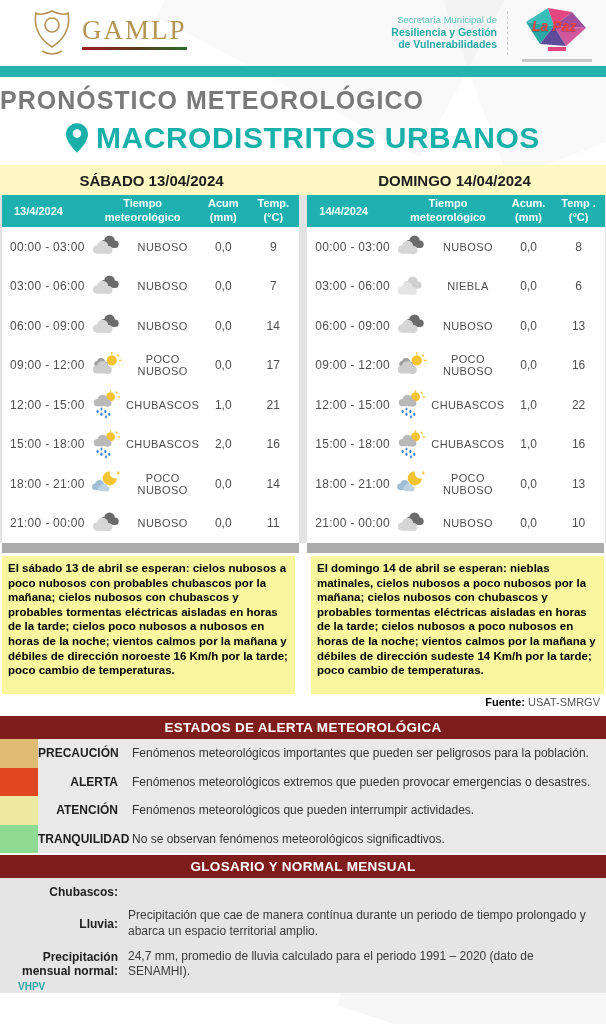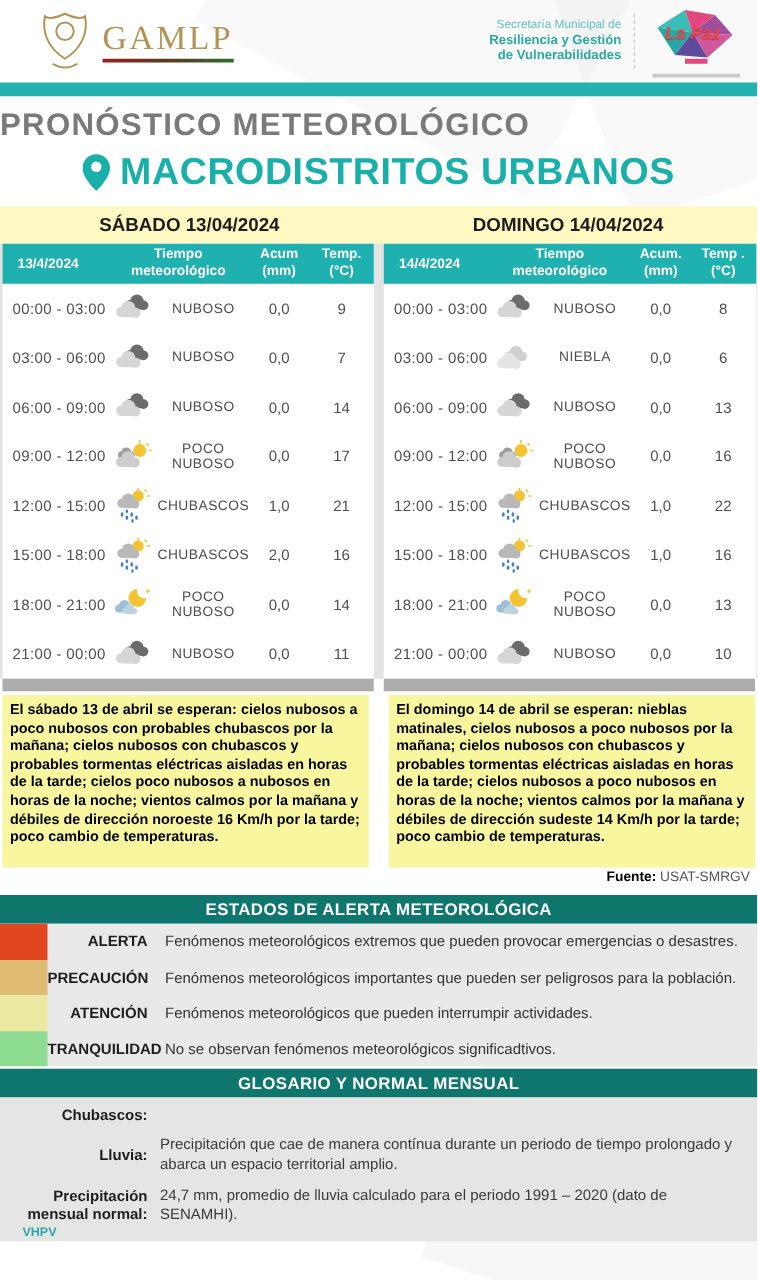"ESTADOS DE ALERTA METEOROLÓGICA" .secbar { background: #0f766e -> #7f1d1d }
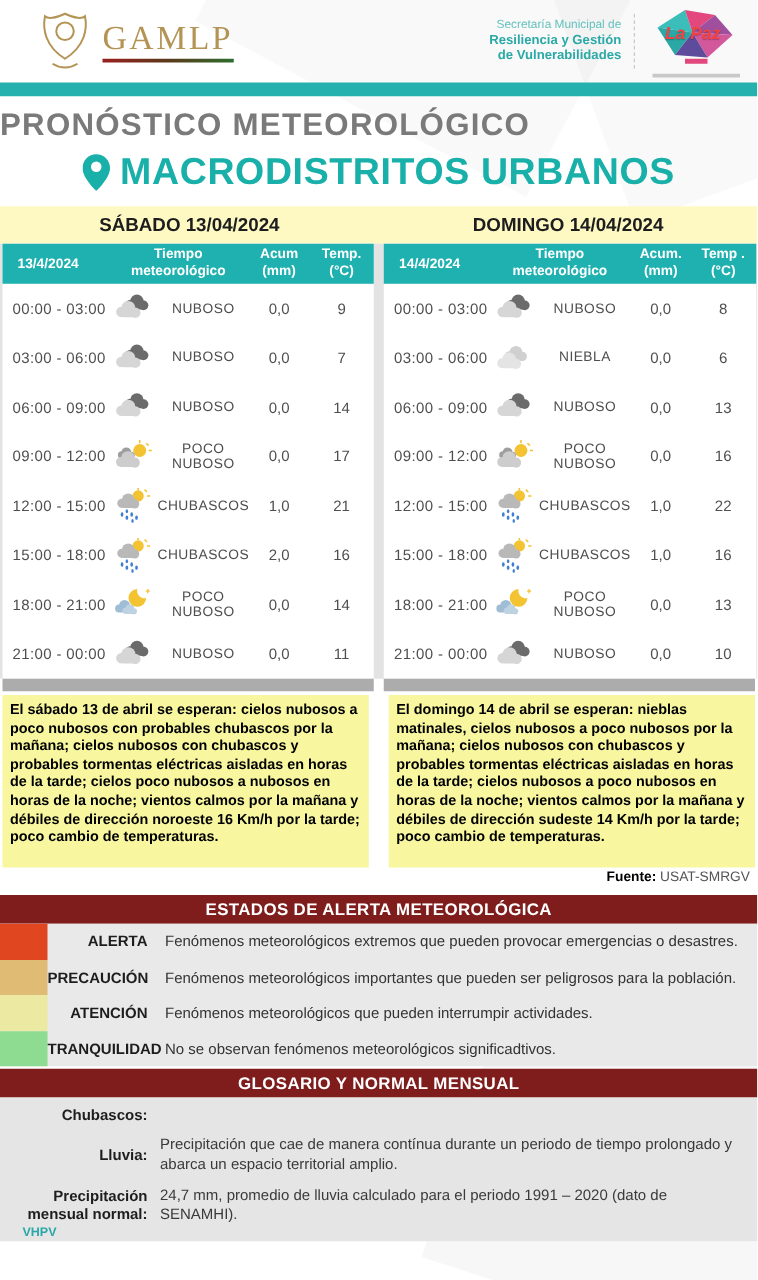"ALERTA" div.arow { order: before "PRECAUCIÓN" -> after "PRECAUCIÓN" }
